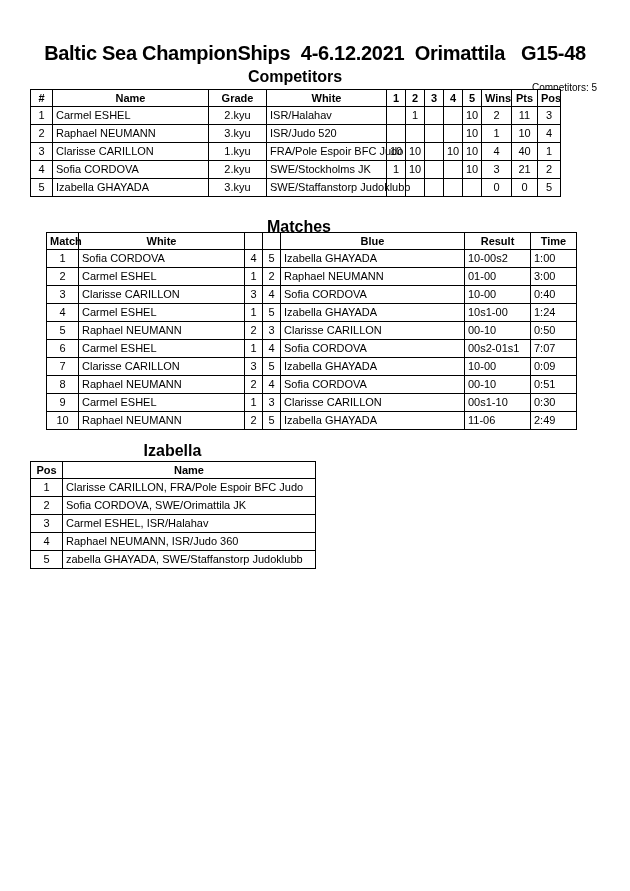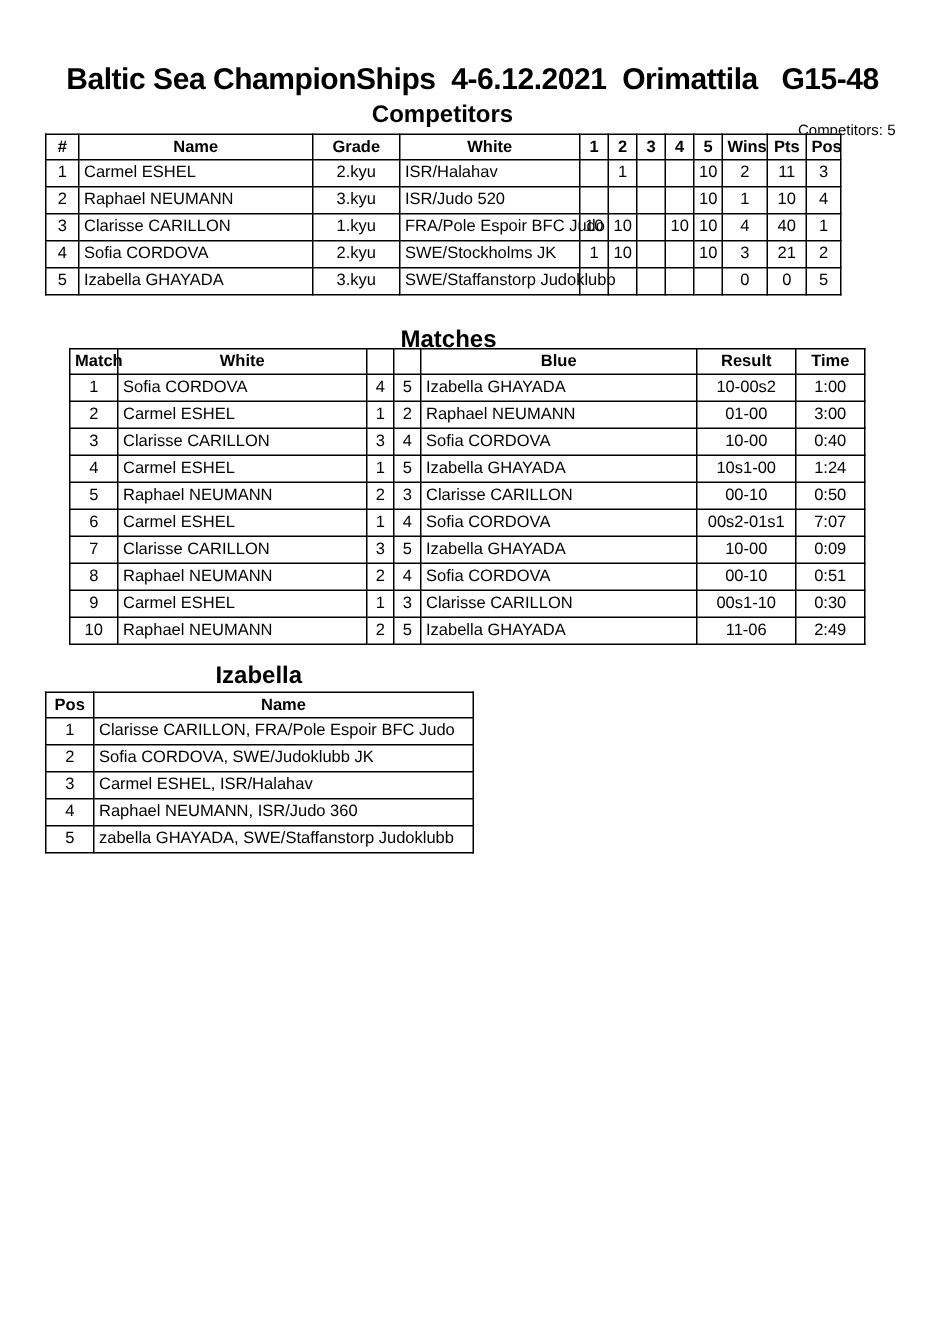"10-00s2" .ar { text-align: center -> left }
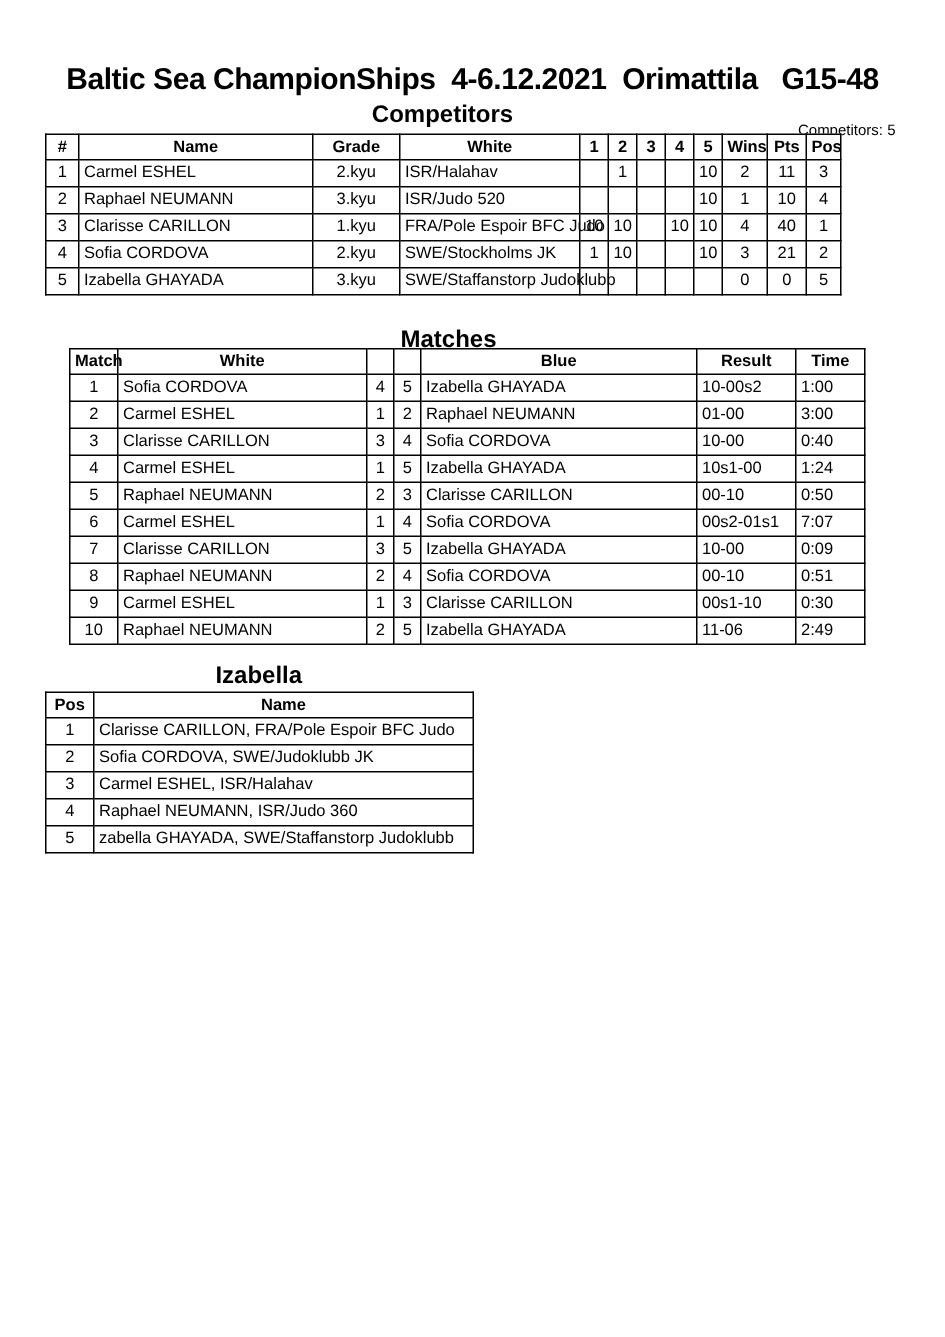"Sofia CORDOVA, SWE/Judoklubb JK" td.al { text: SWE/Judoklubb -> SWE/Orimattila }
